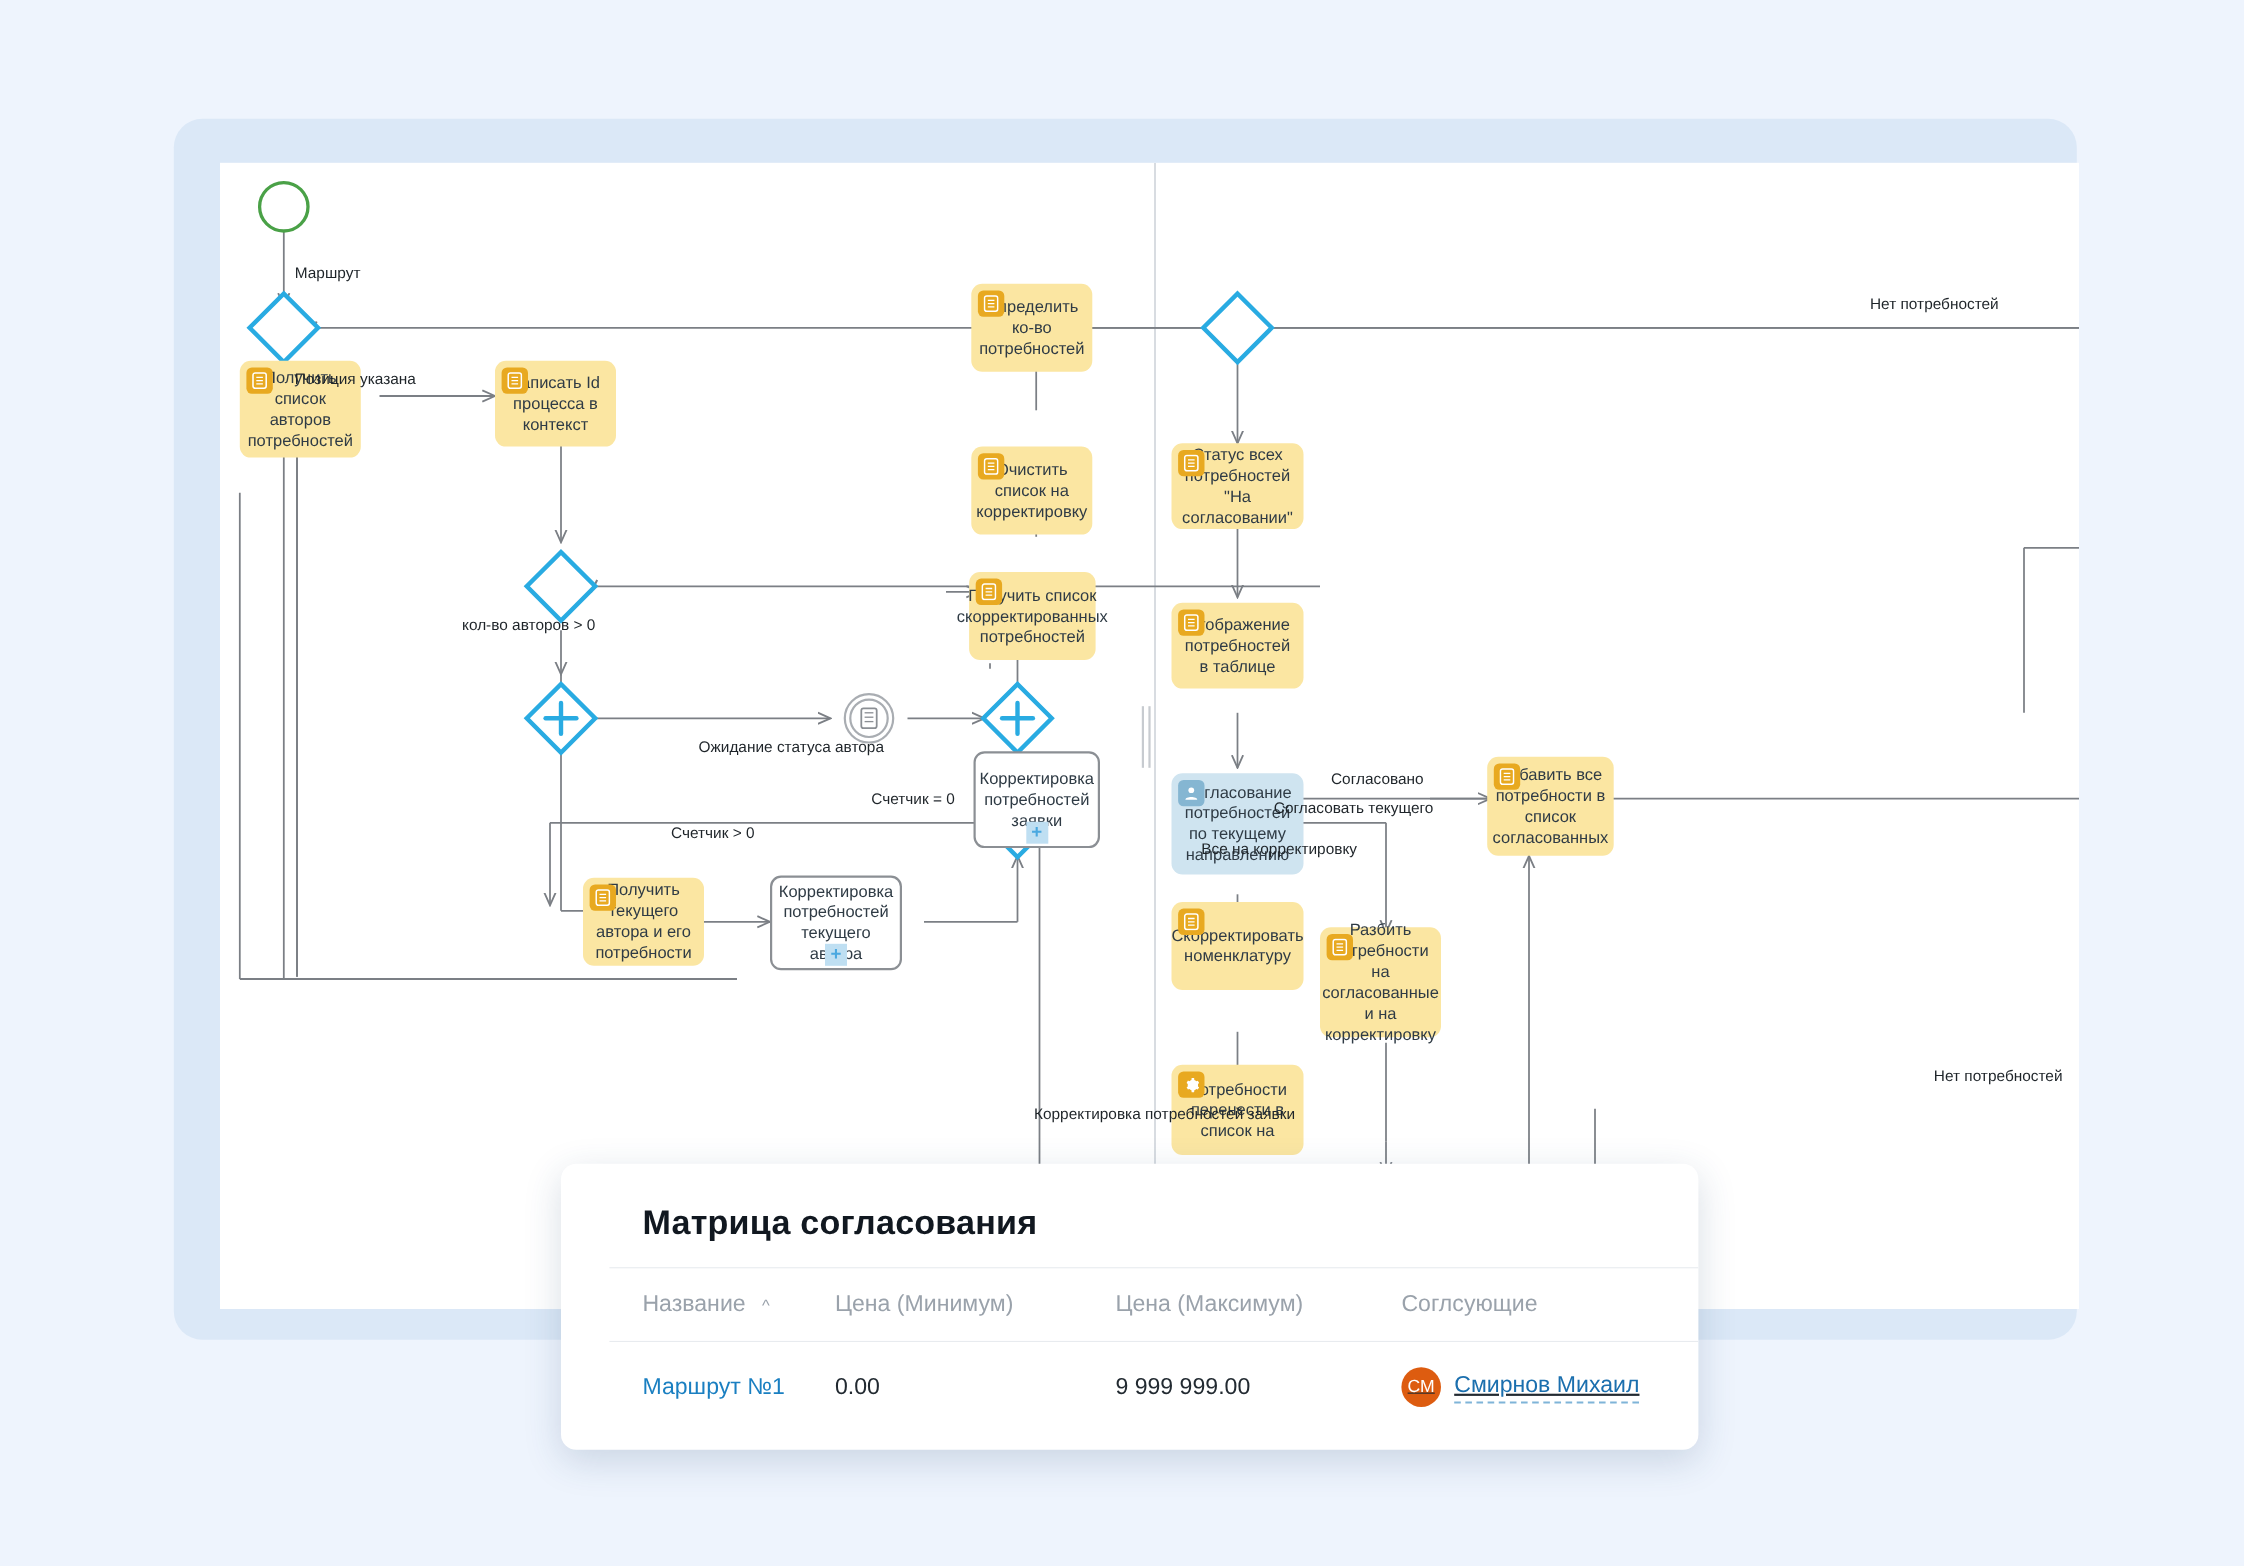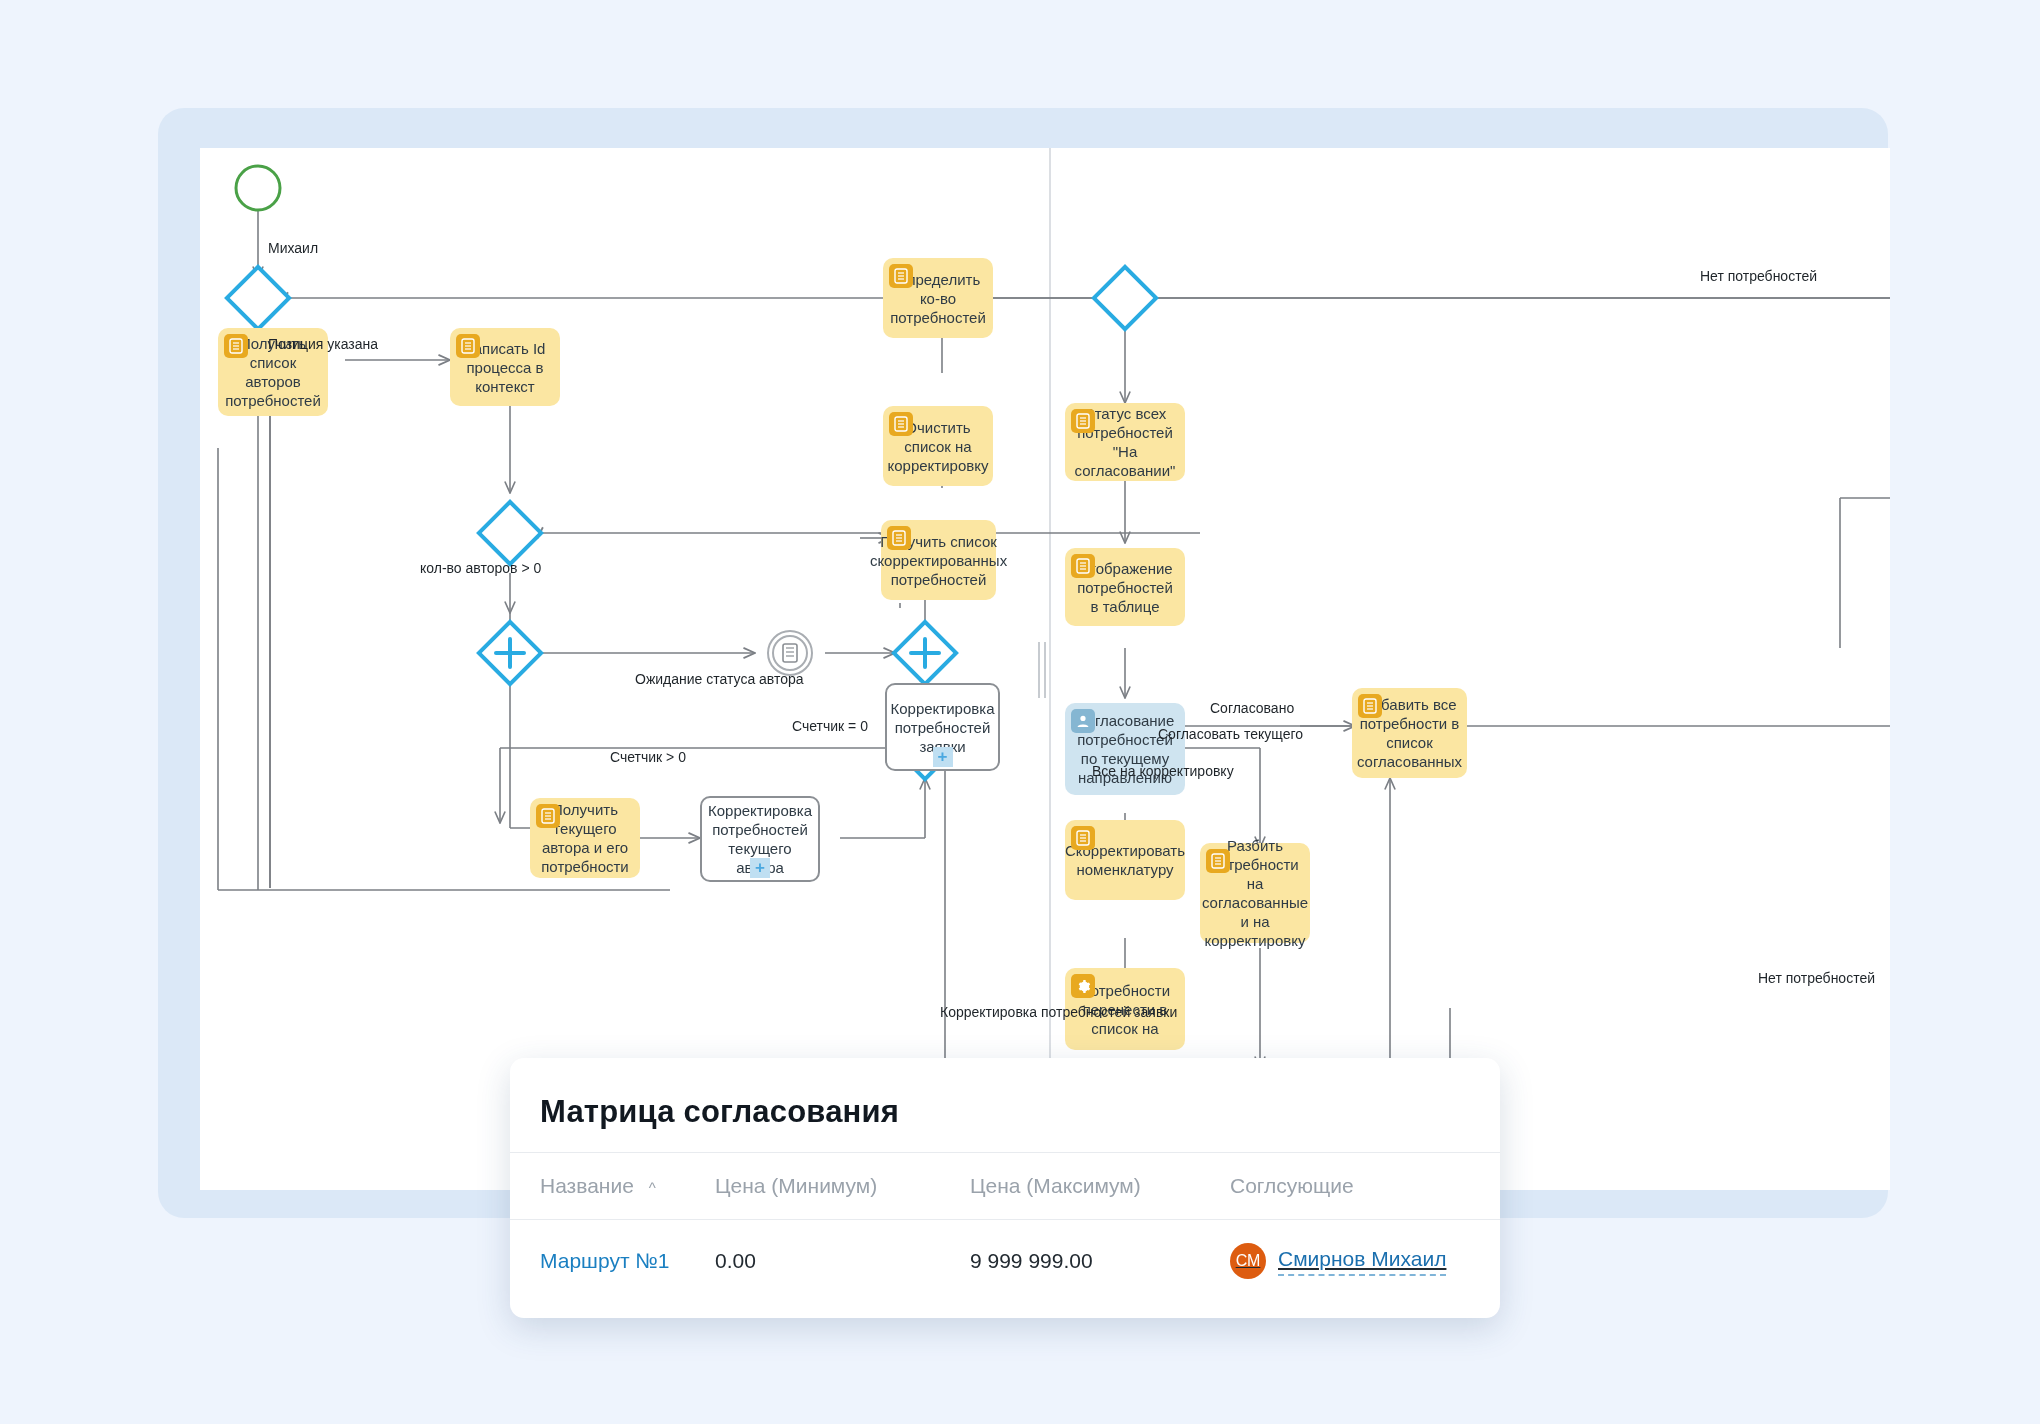"Михаил" div.edge-label { text: Михаил -> Маршрут }
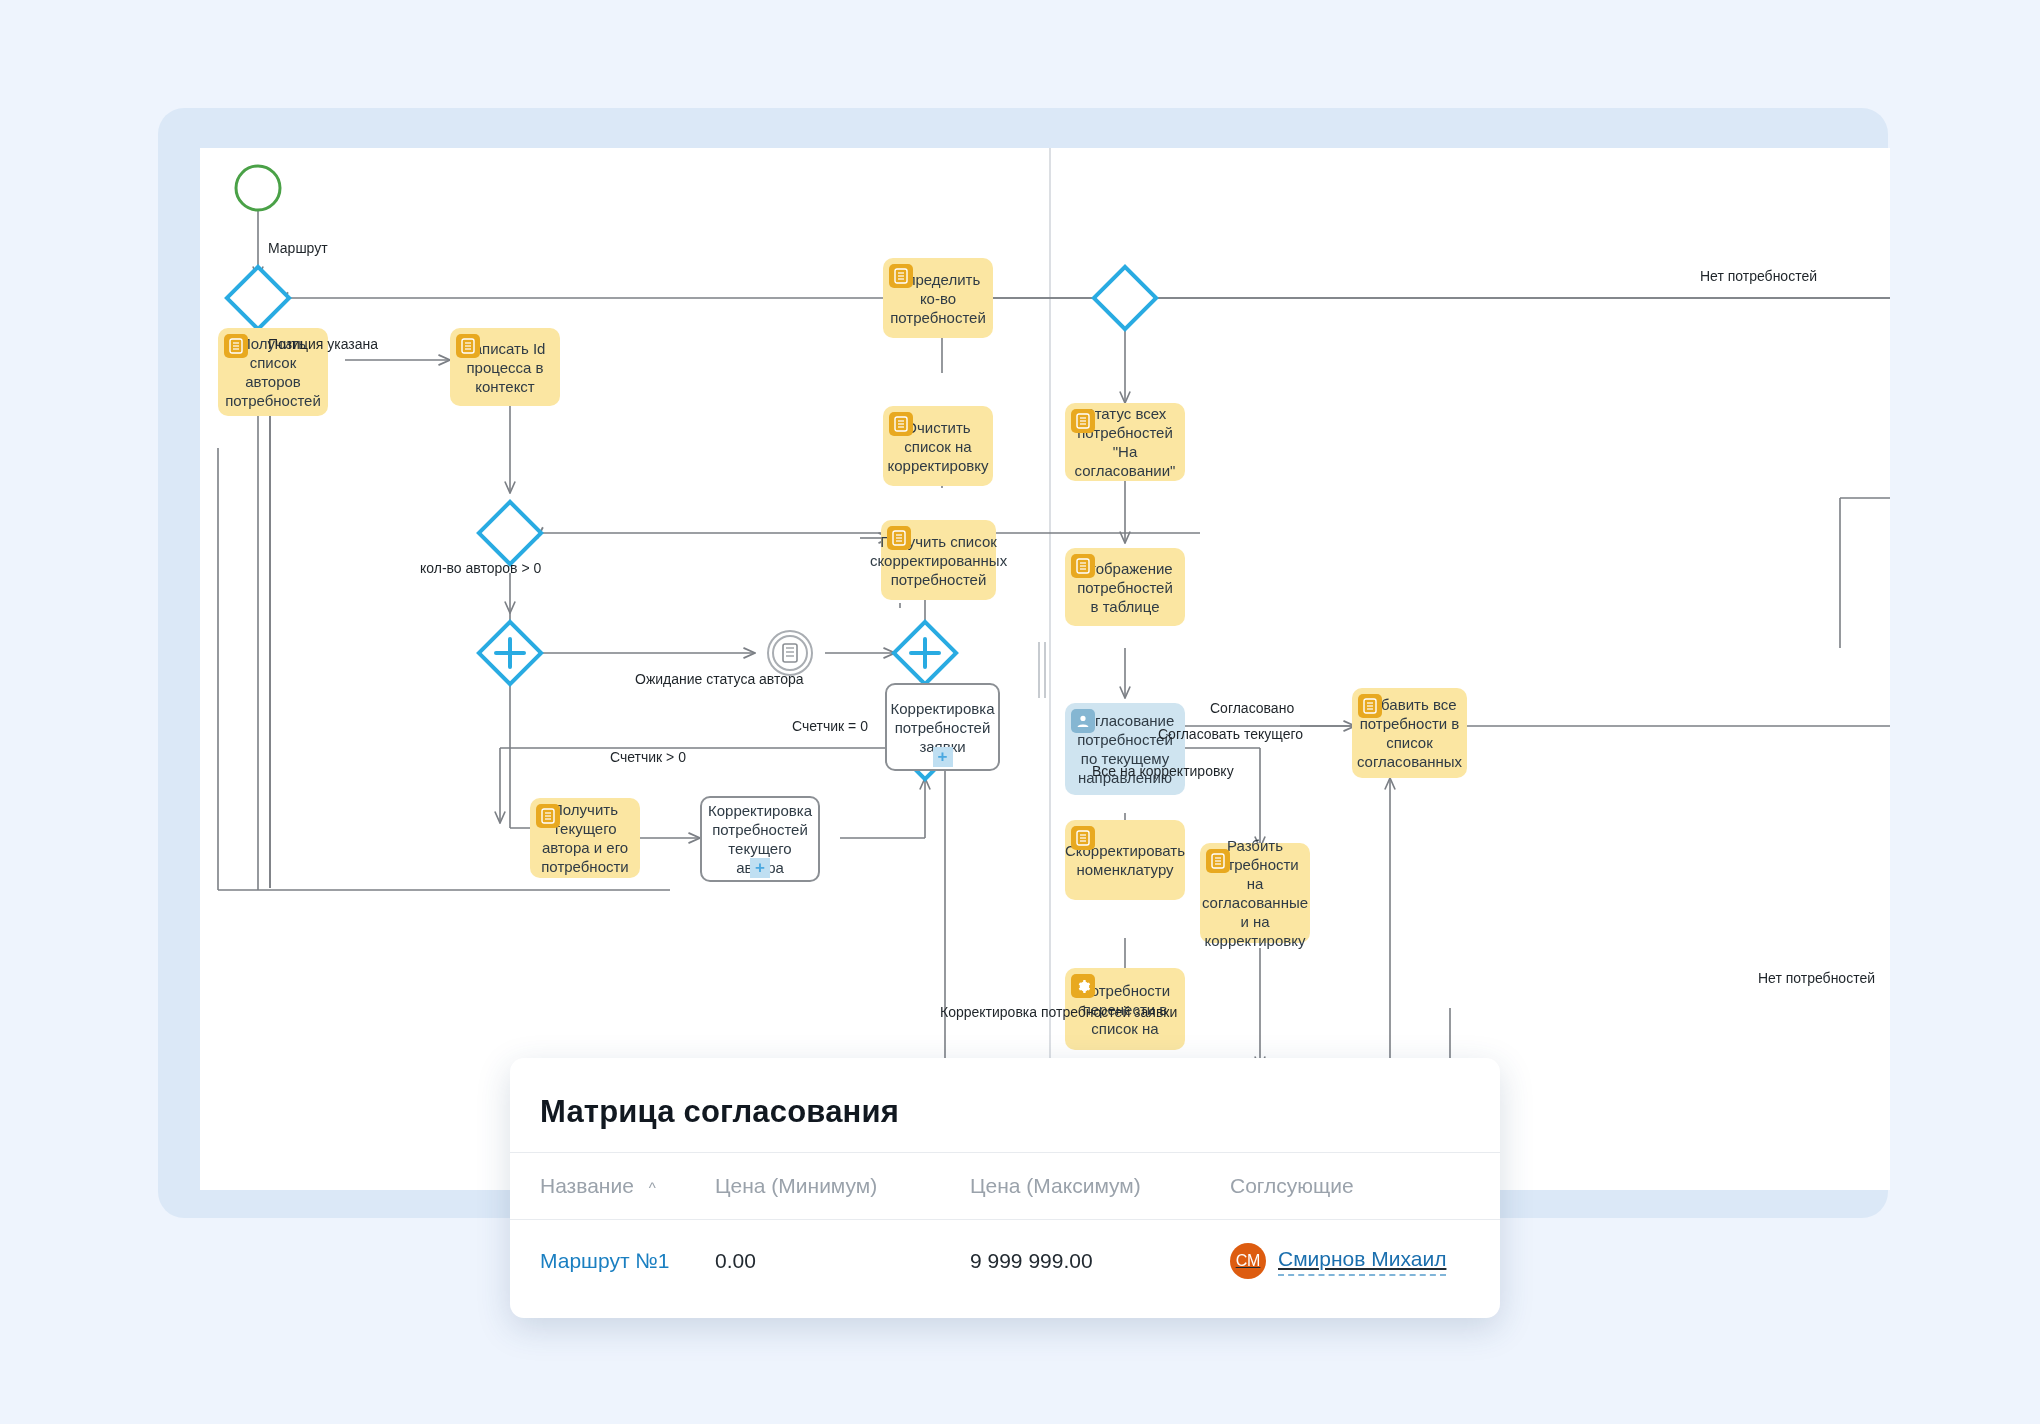"Матрица согласования" #matrix-card { padding-left: none -> 44px }
